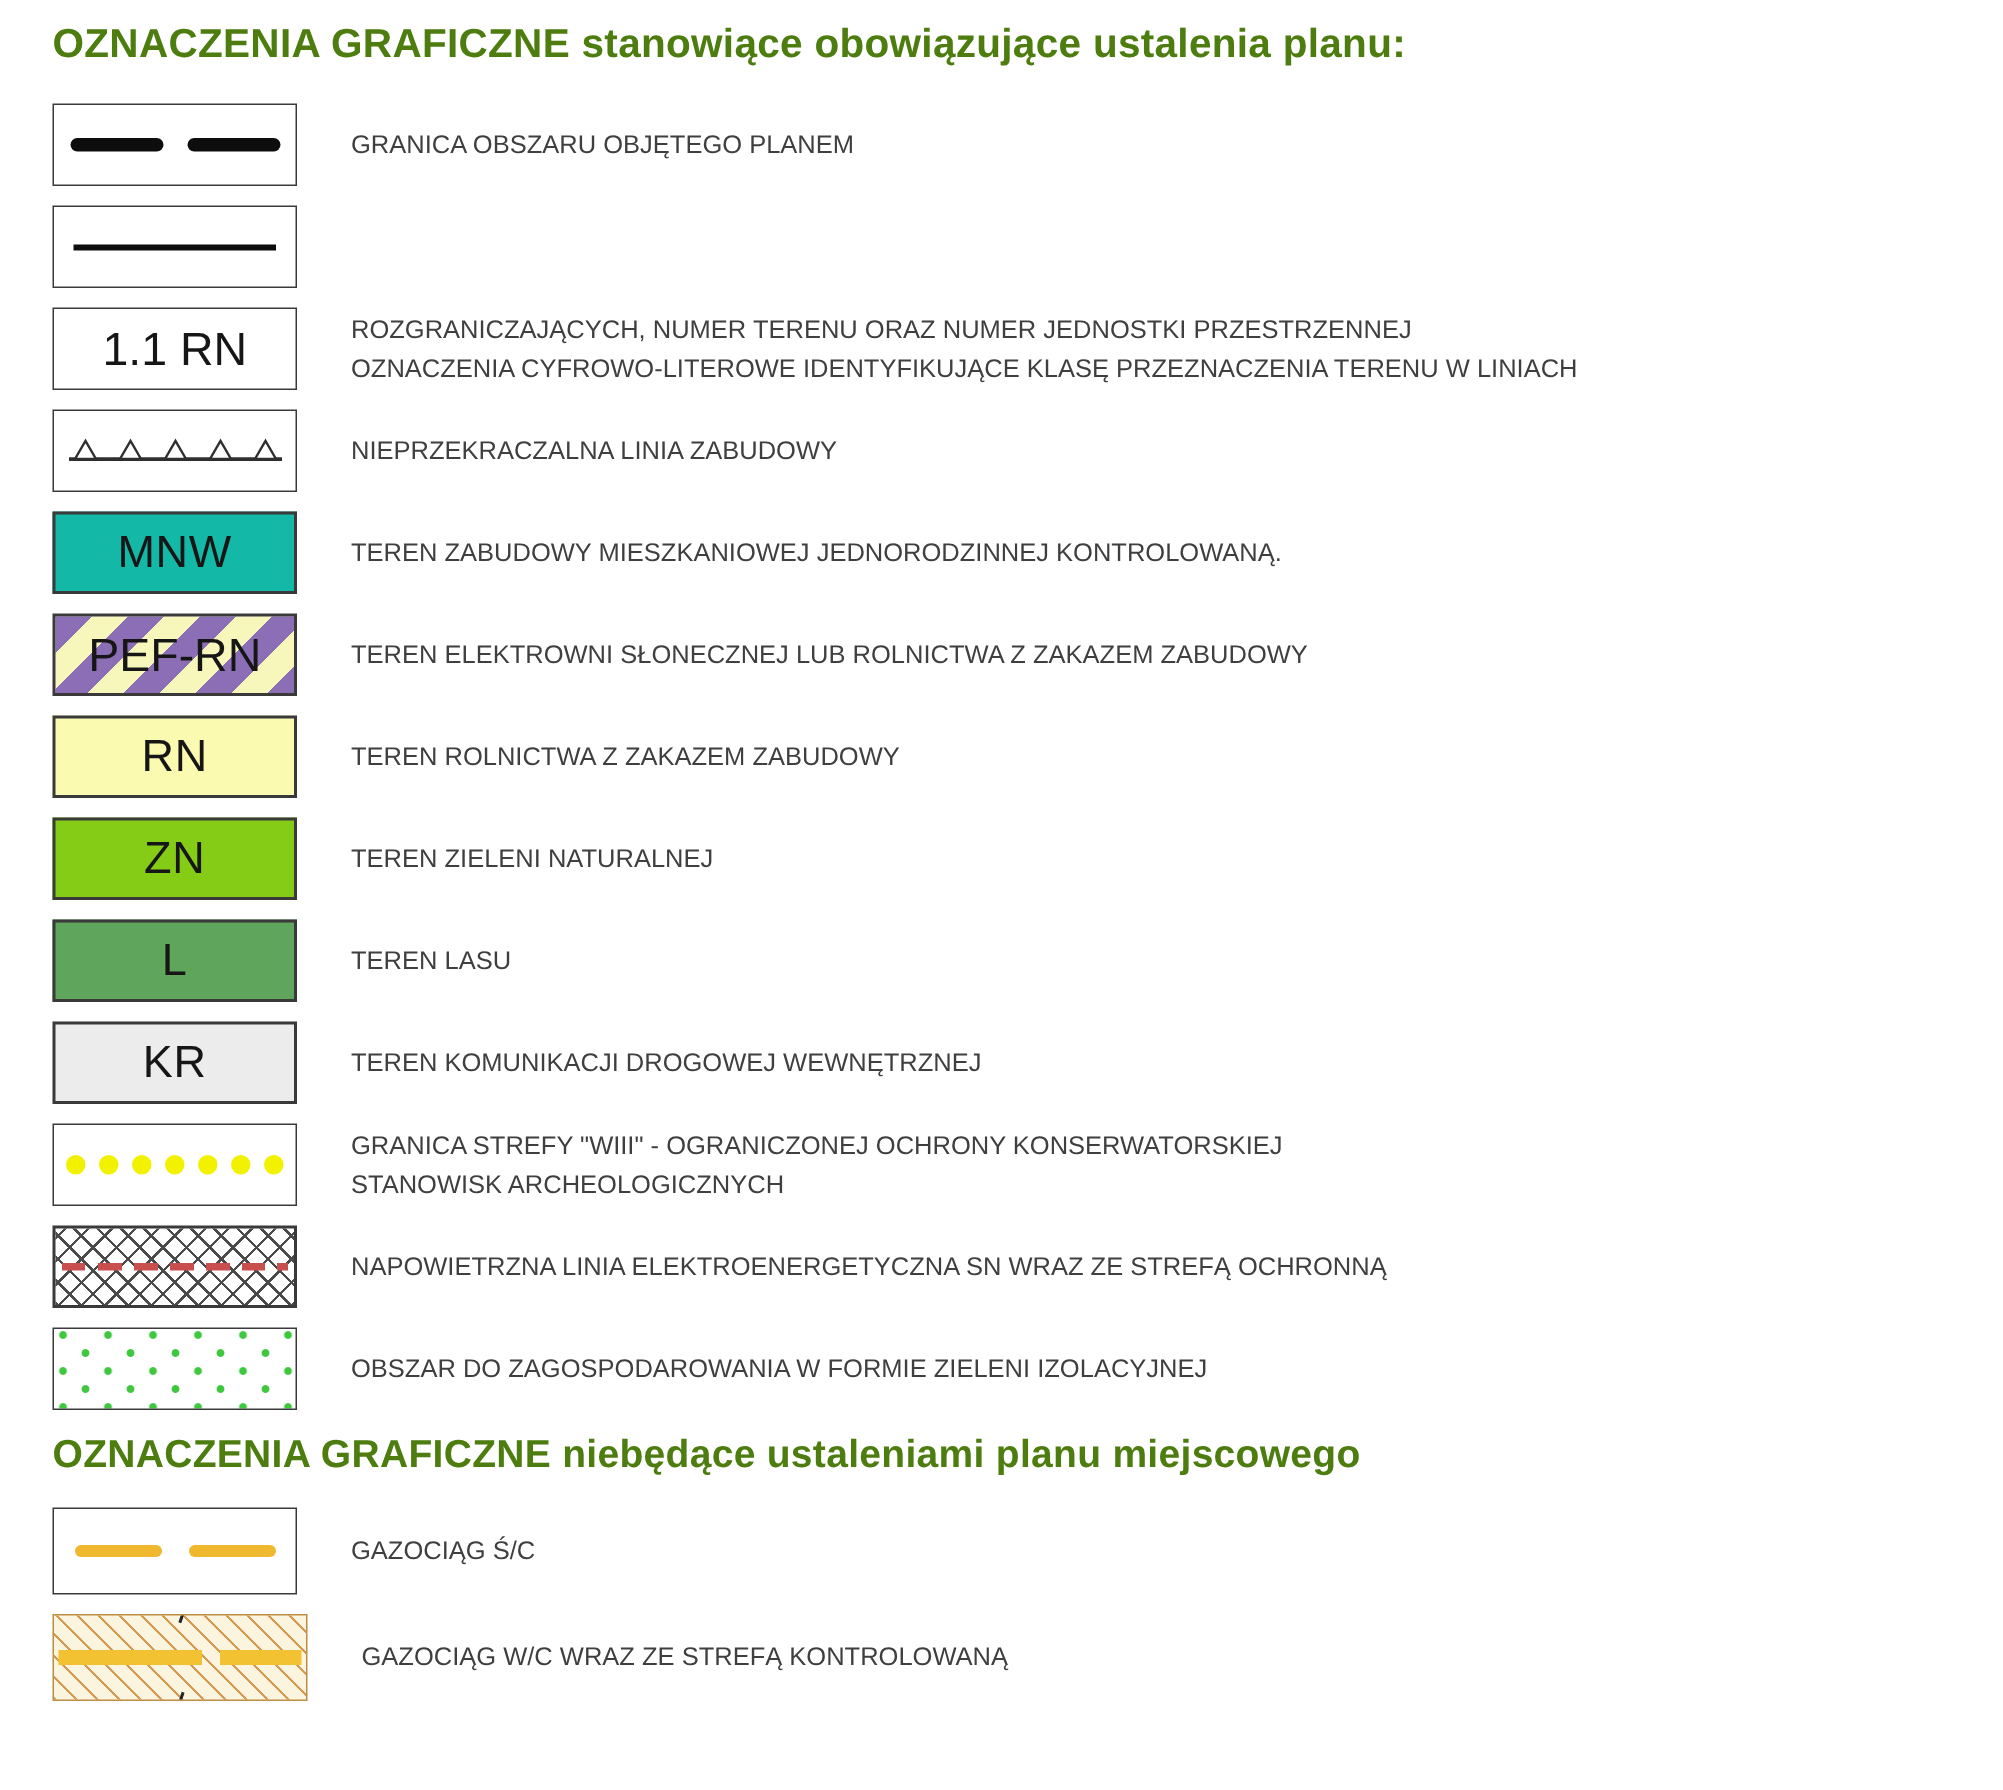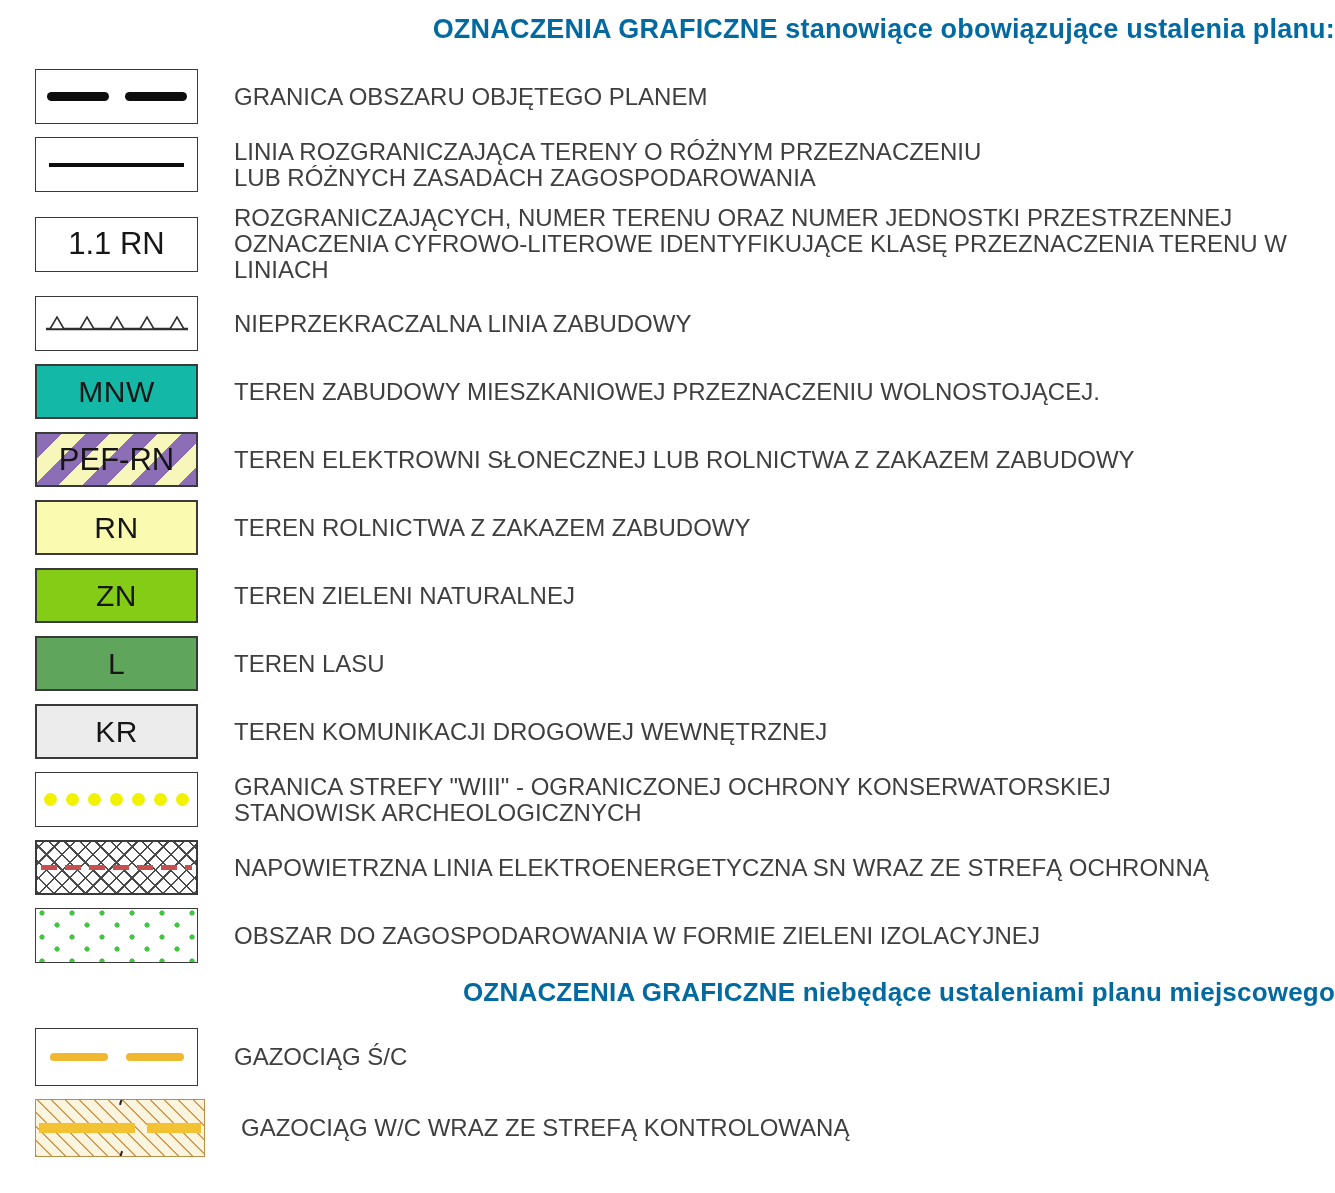"OZNACZENIA GRAFICZNE stanowiące" .heading { color: #0369a1 -> #4d7c0f; text-align: right -> none }
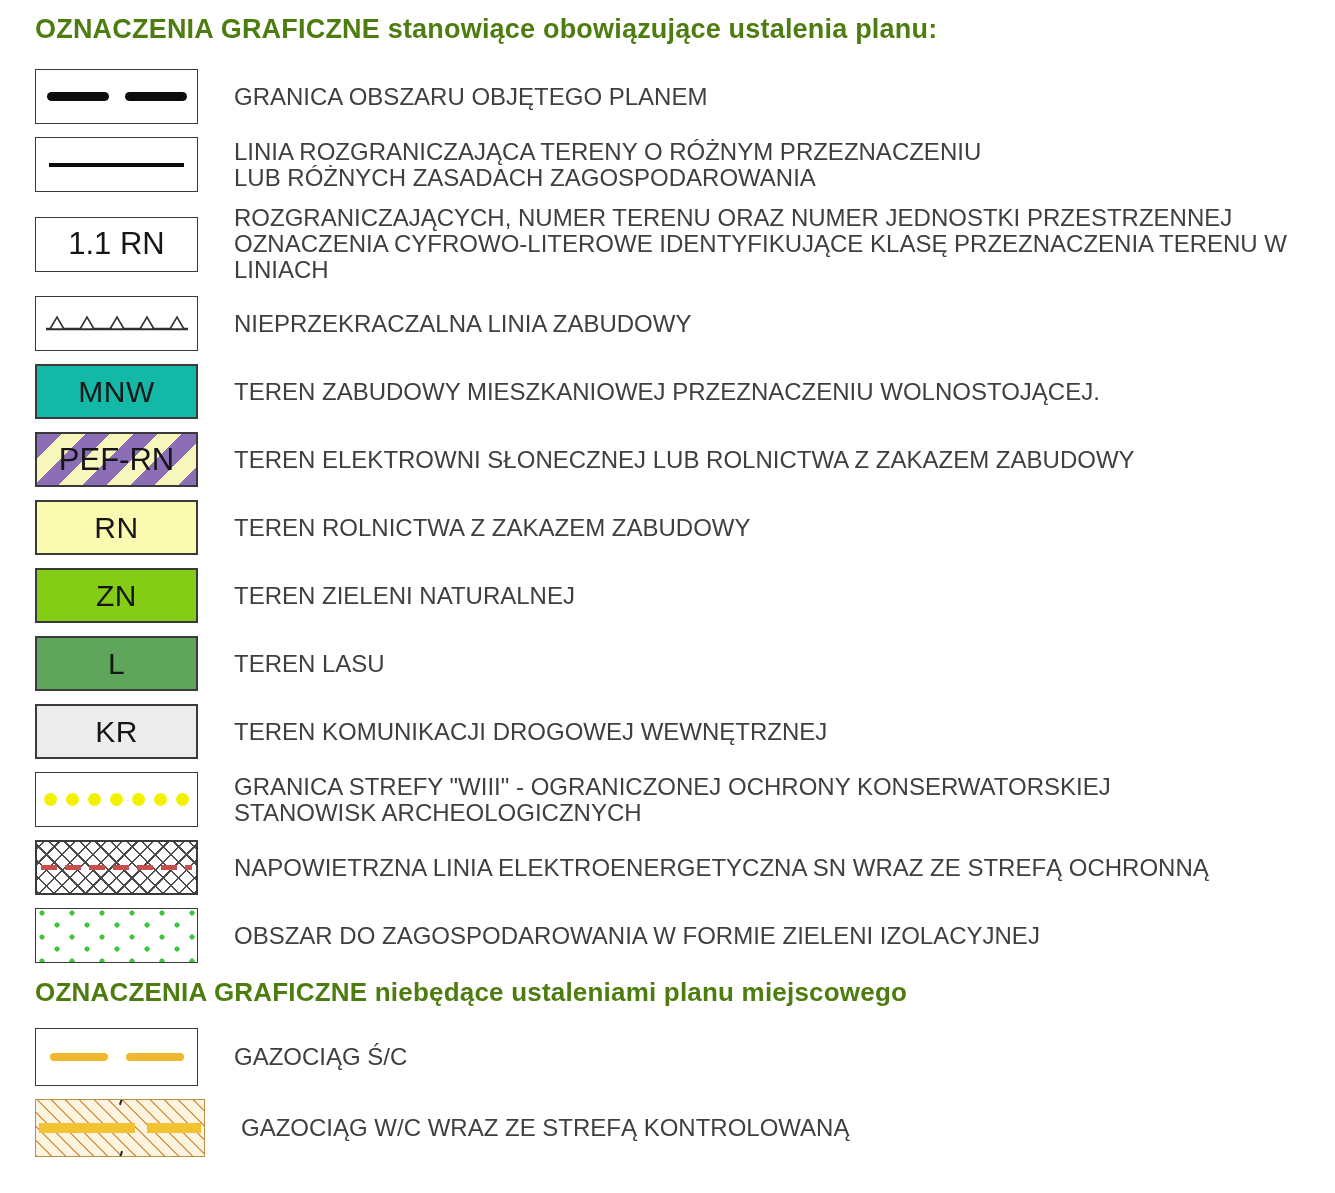"GRANICA OBSZARU OBJĘTEGO PLANEM" .desc { font-size: 24px -> 17px }
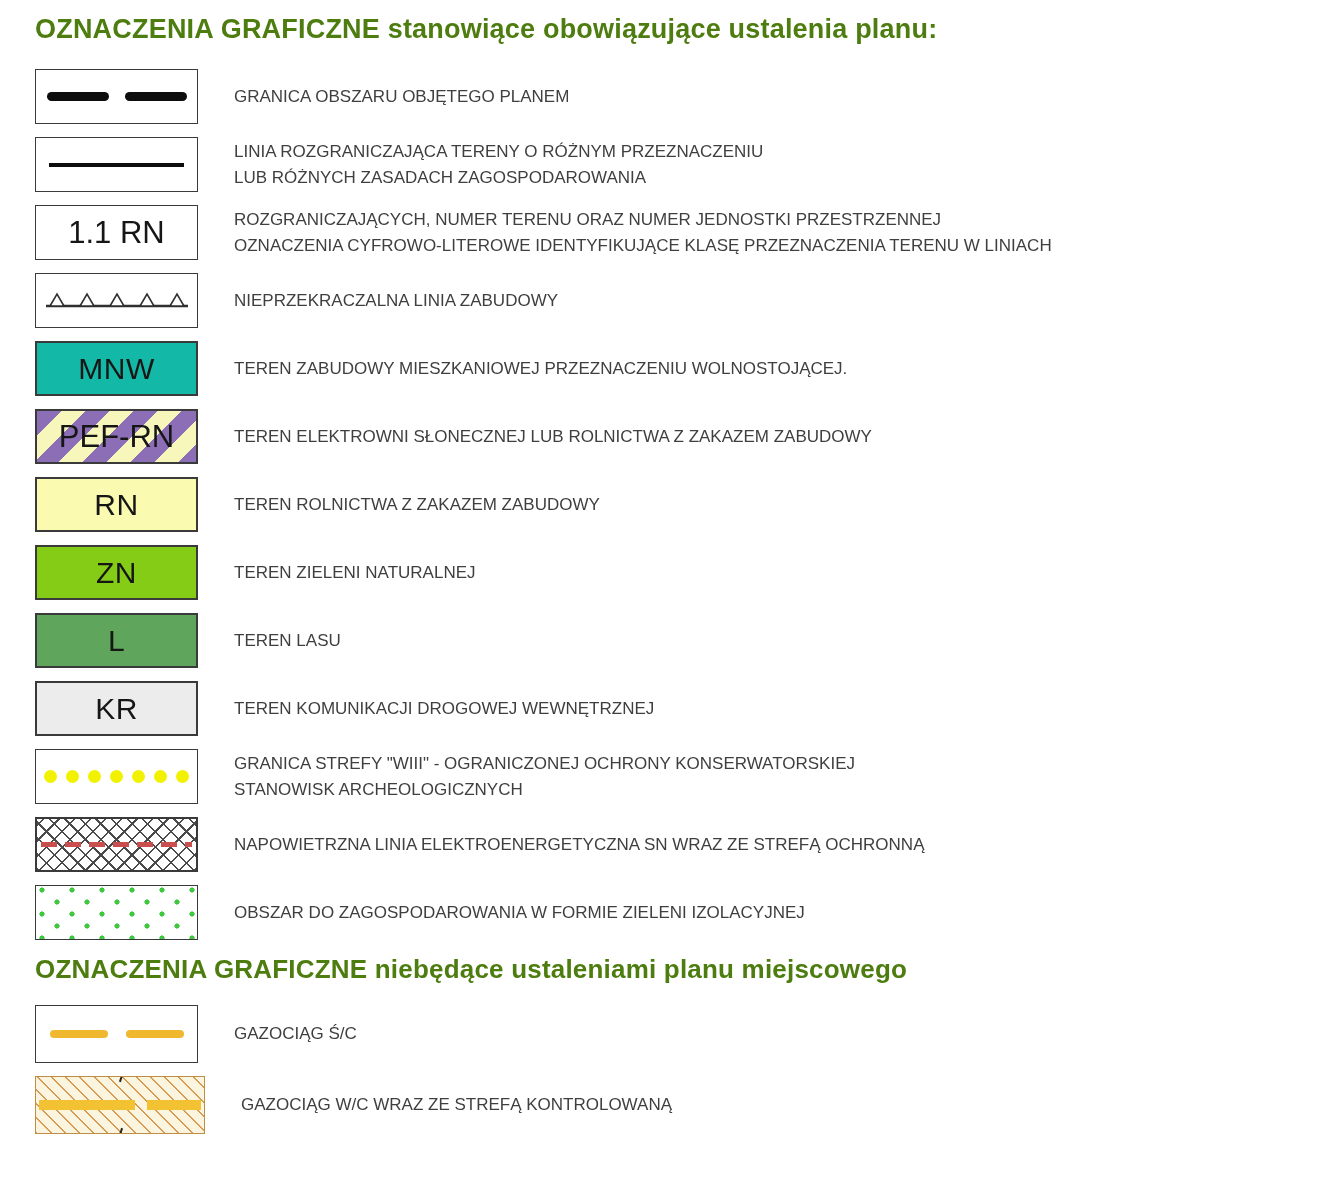"LINIA ROZGRANICZAJĄCA TERENY O RÓŻNYM" div.desc { html: <div> <span>LINIA ROZGRANICZAJĄCA TERENY O RÓŻNYM PRZEZNACZENIU</span> <span>LUB RÓŻNYCH ZASADACH ZAGOSPODAROWANIA</span> </div> -> none }
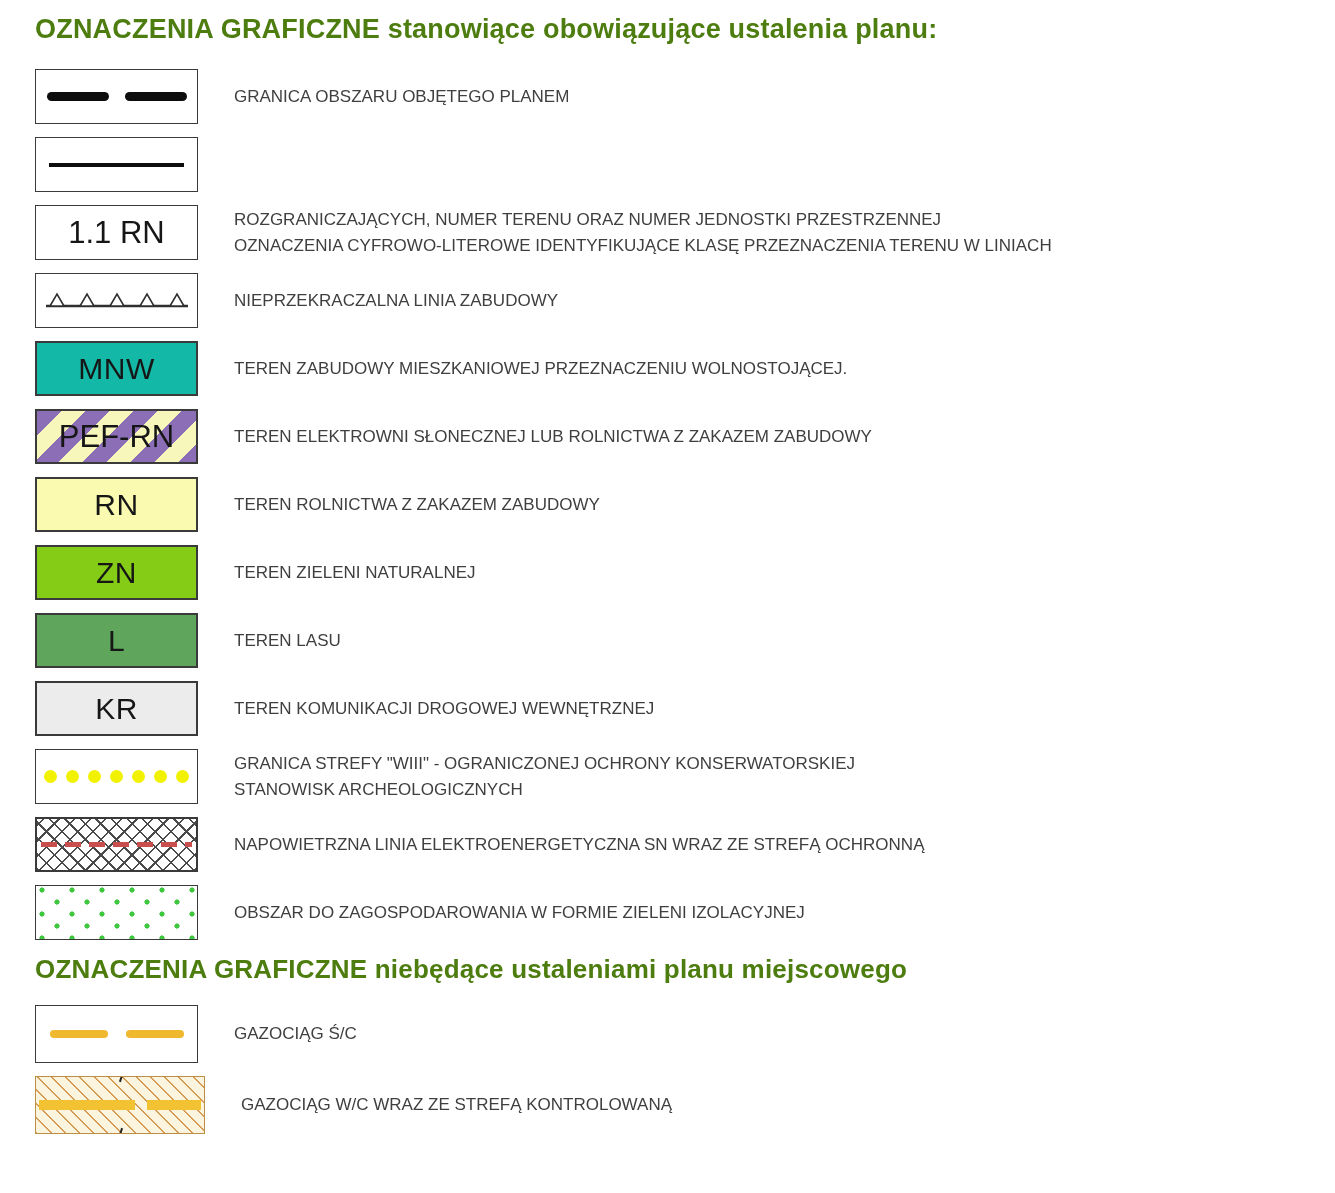"TEREN ZABUDOWY MIESZKANIOWEJ" span { text: PRZEZNACZENIU WOLNOSTOJĄCEJ -> JEDNORODZINNEJ KONTROLOWANĄ }
